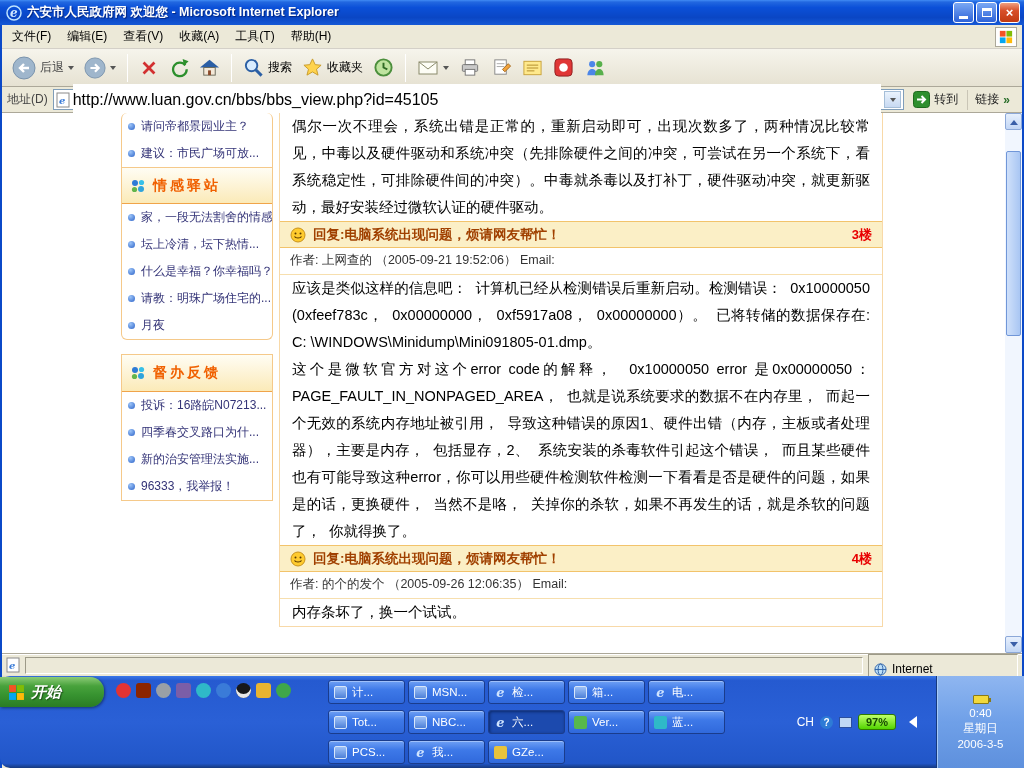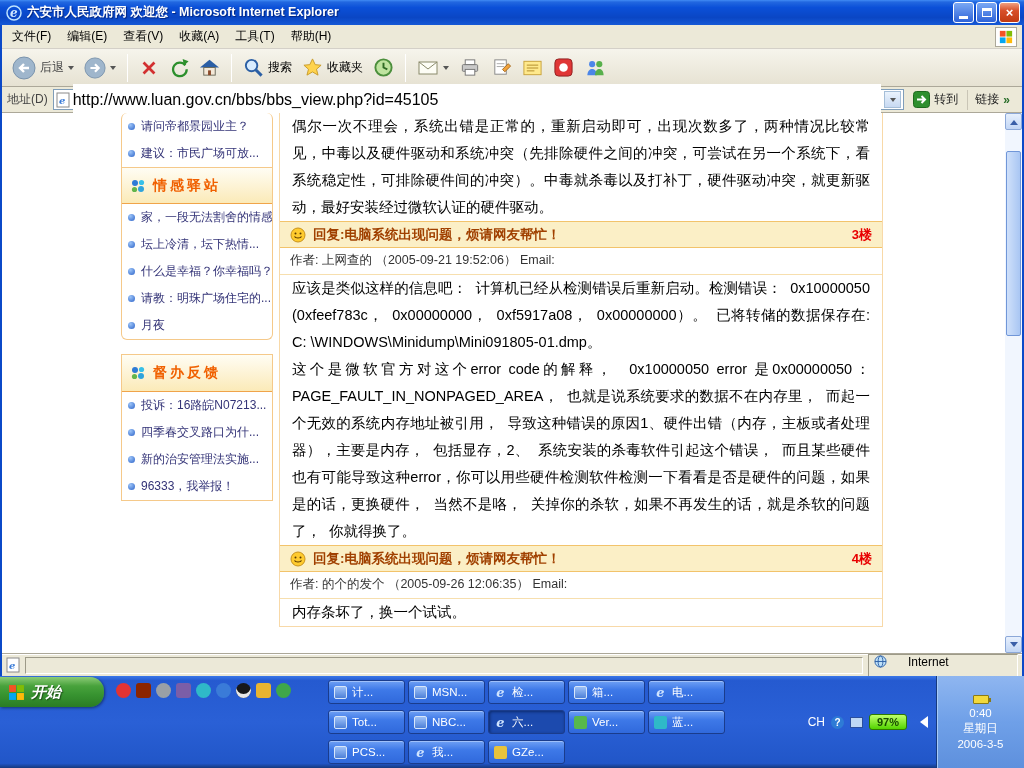"Internet" .sb-inet { align-items: flex-start -> flex-end; gap: 21px -> 5px }
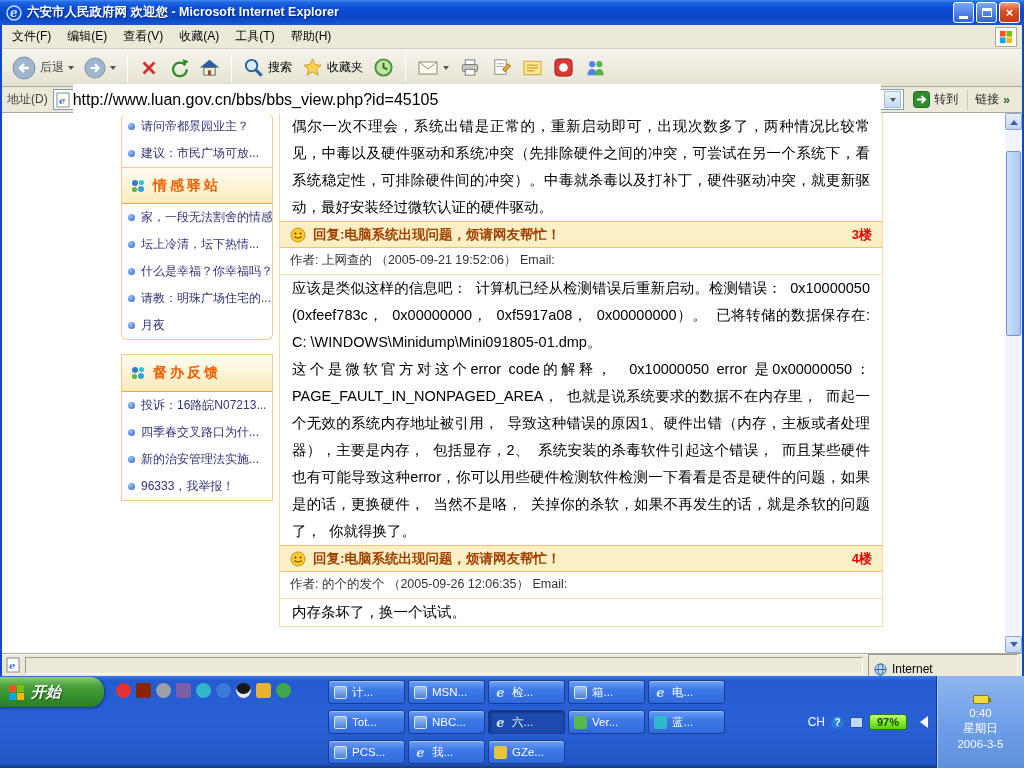"开始" .taskbar { border-radius: none -> 10px }
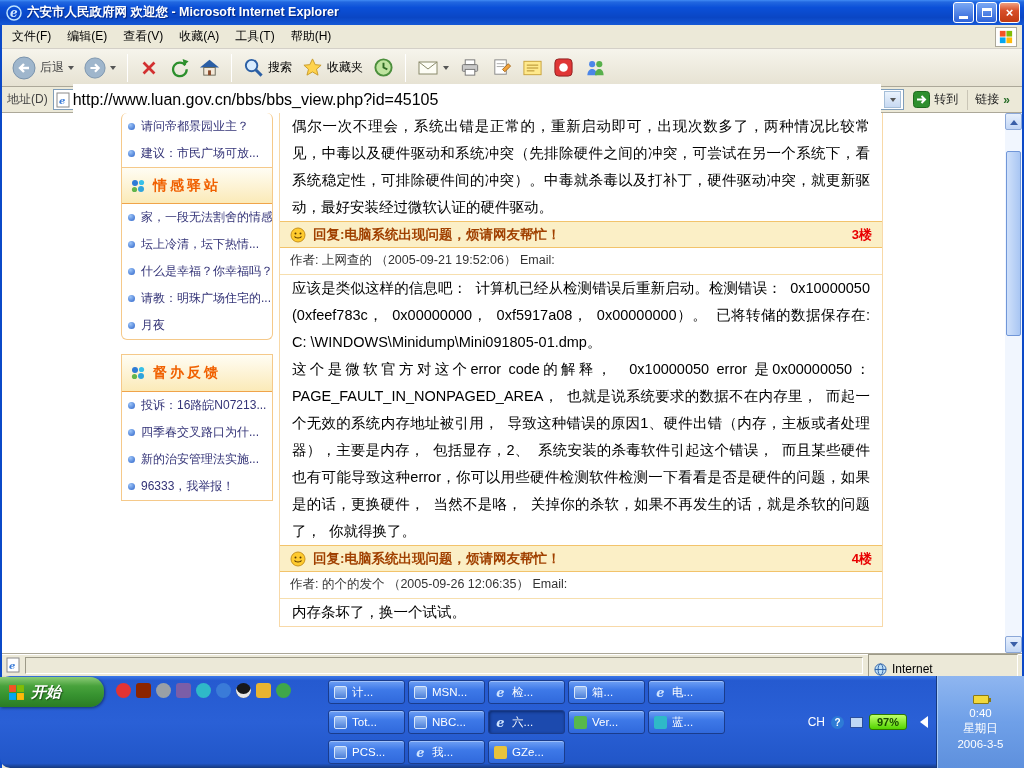"0:40" .clock { margin-left: 4px -> 15px }
